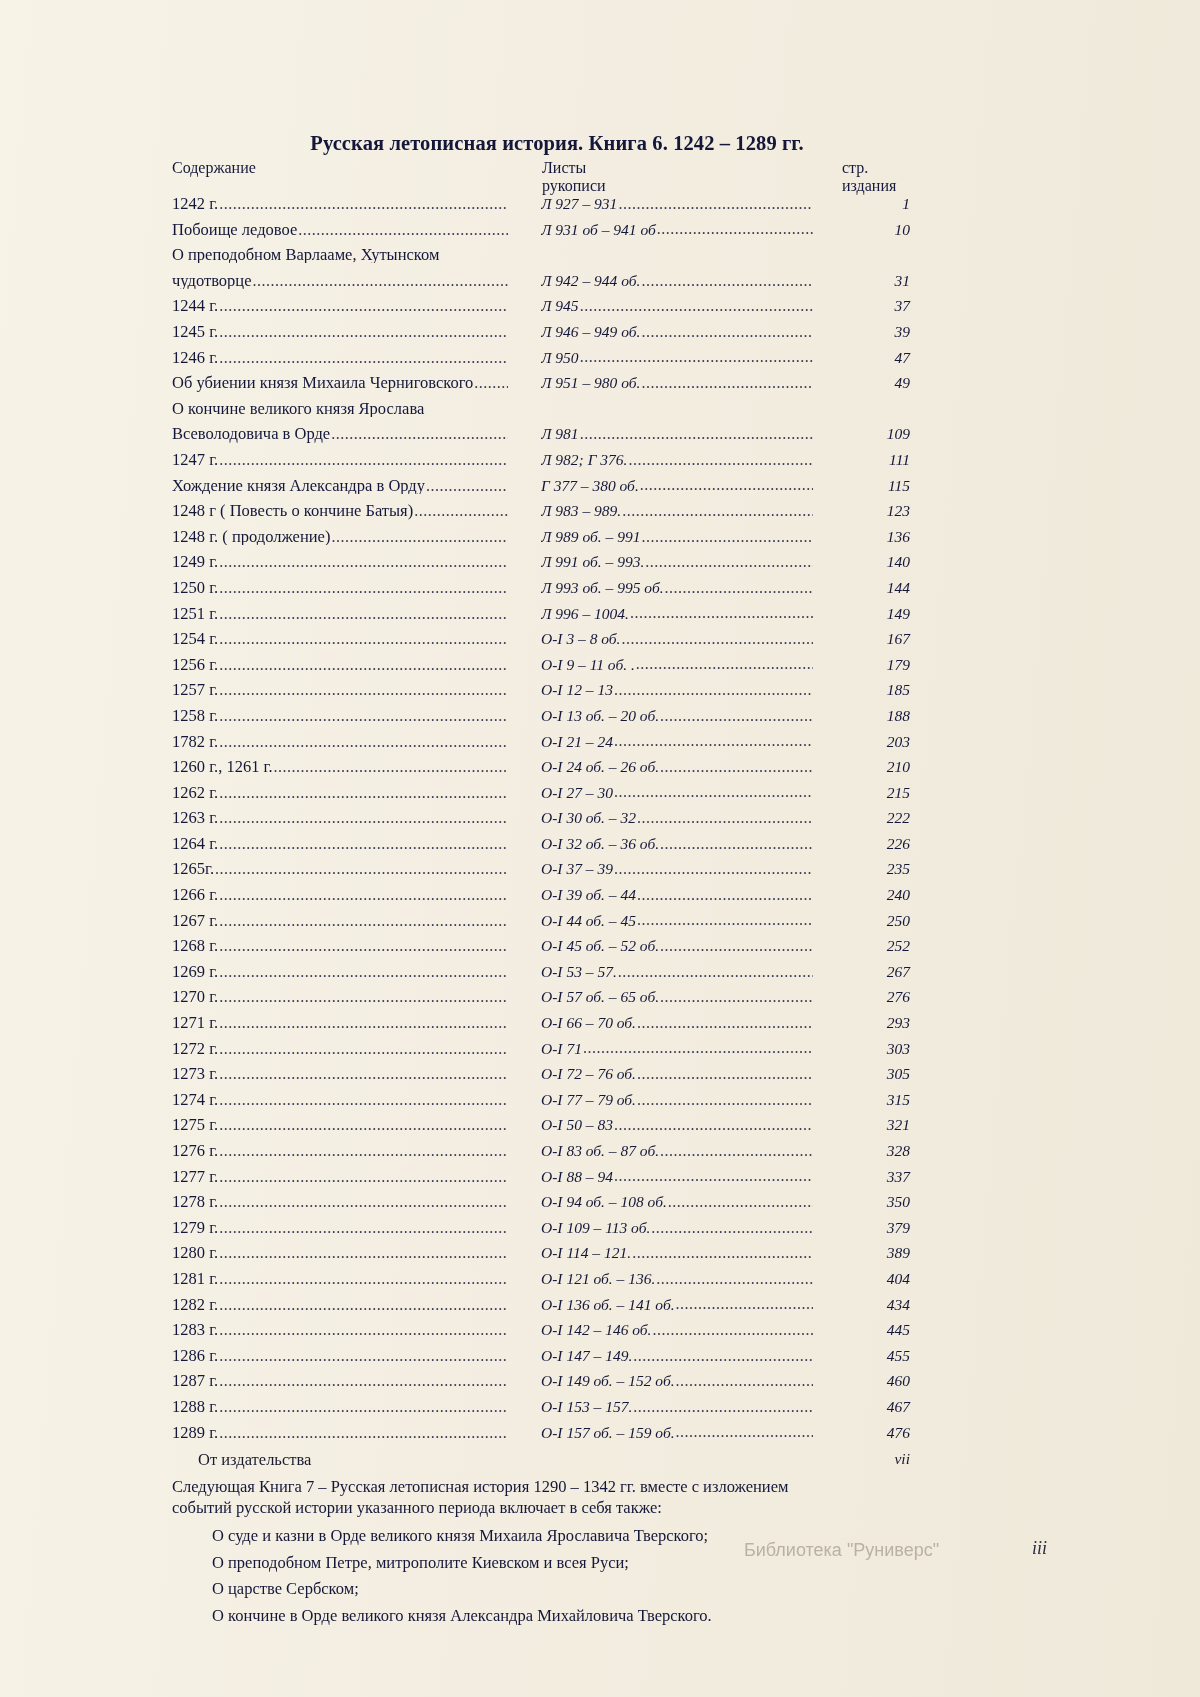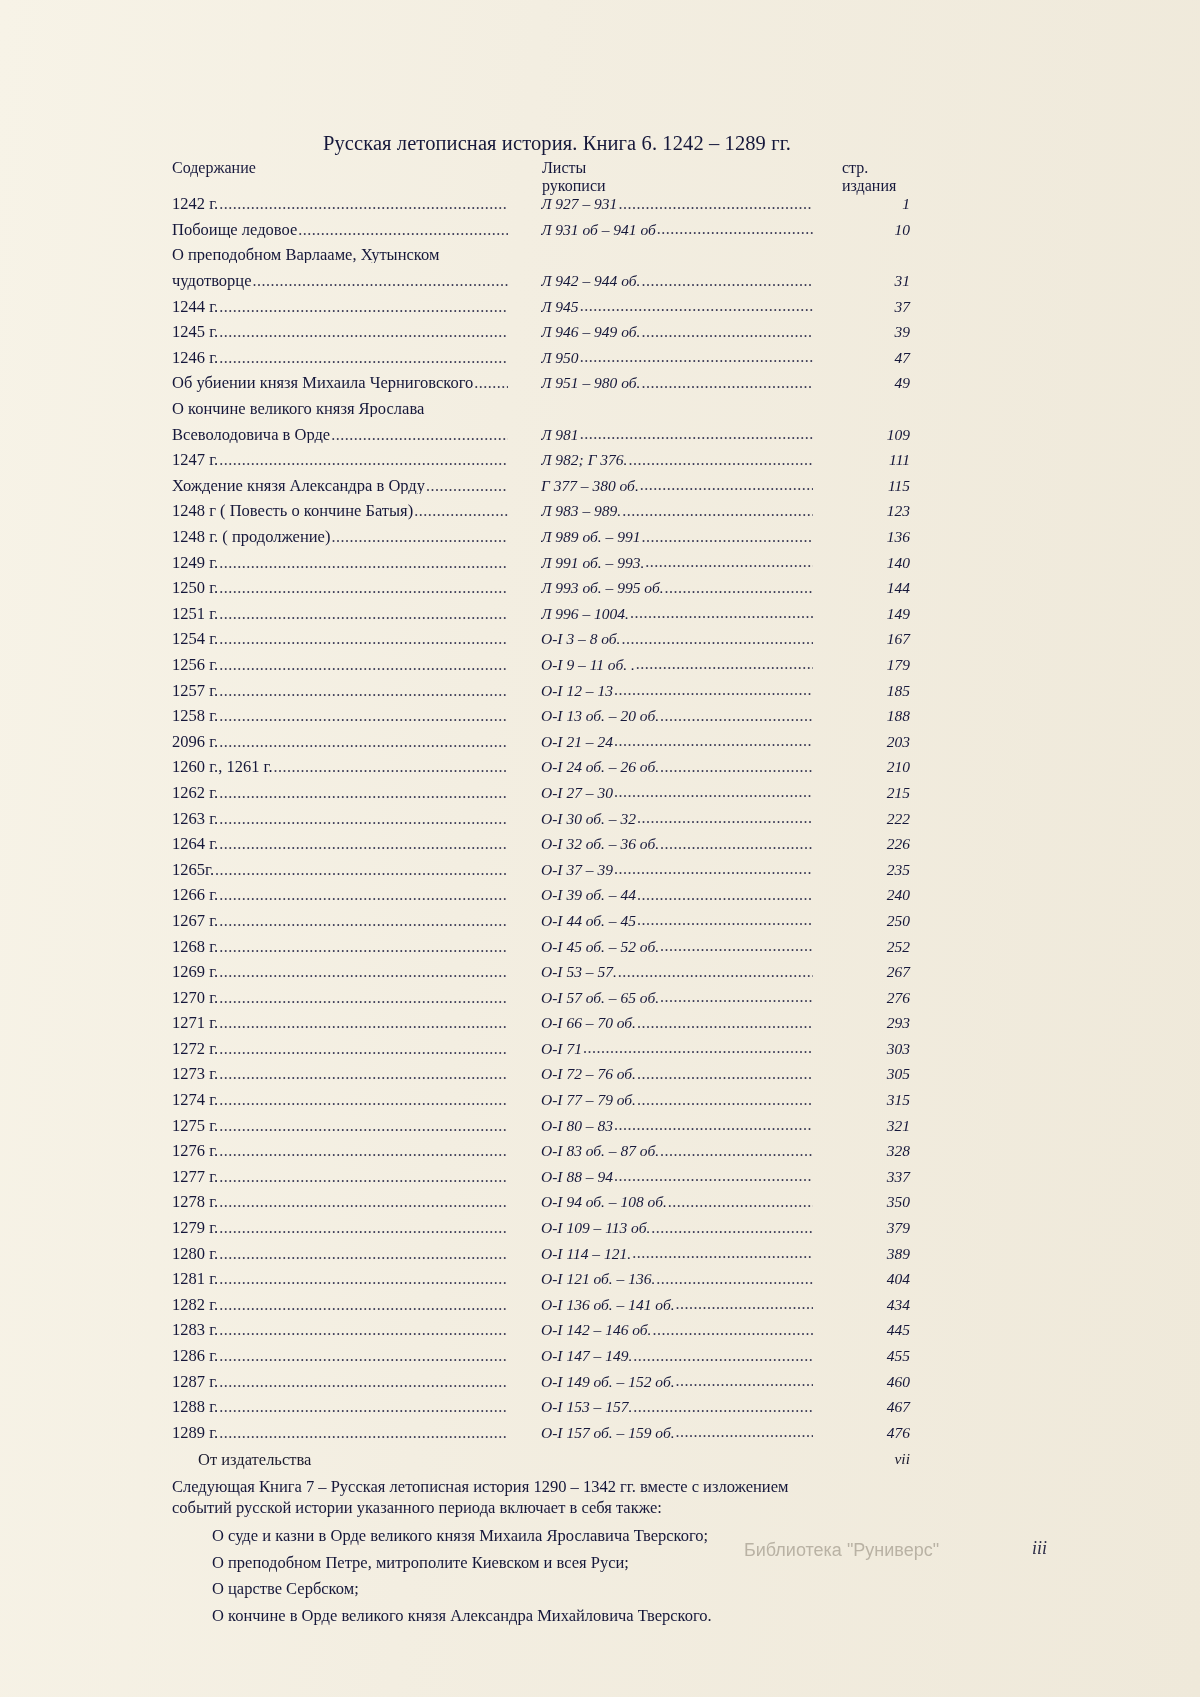"Русская летописная история. Книга 6." .doc-title { font-weight: normal -> bold }
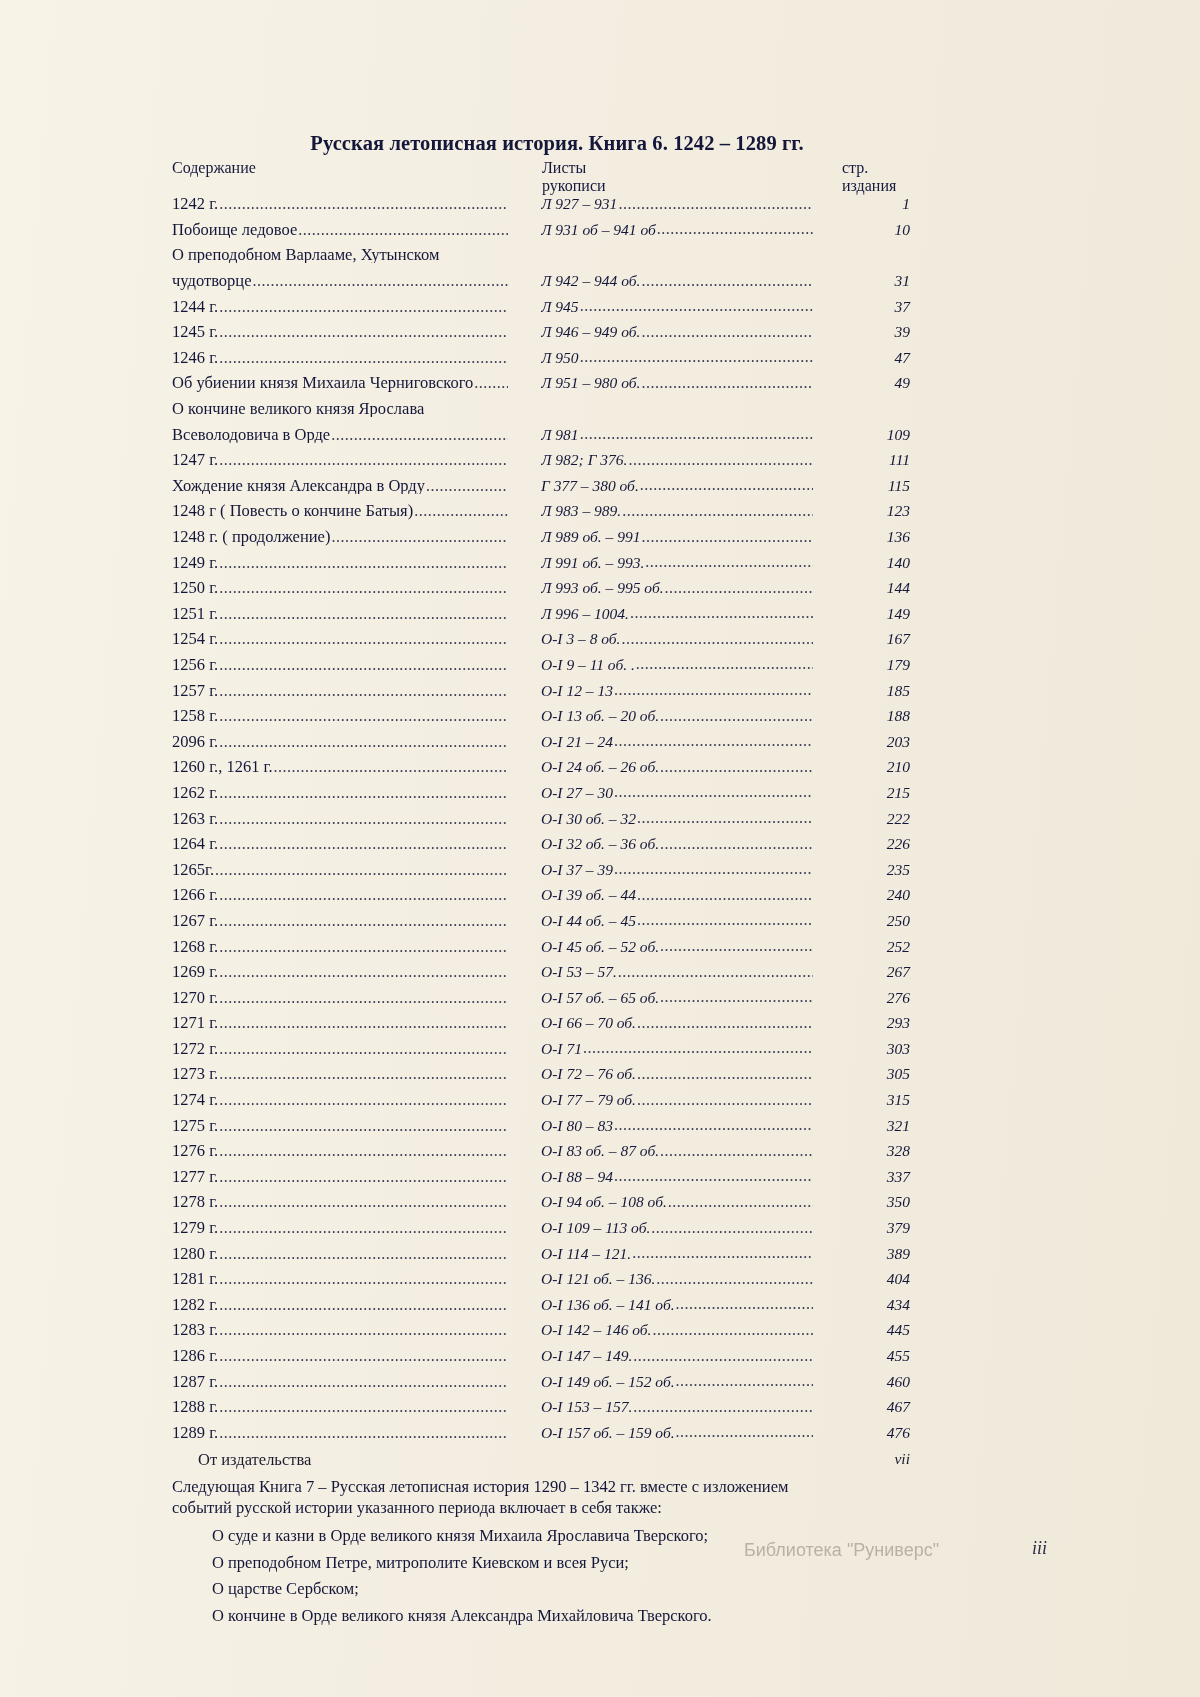"Л 927 – 931" .c2 { align-items: flex-end -> center }
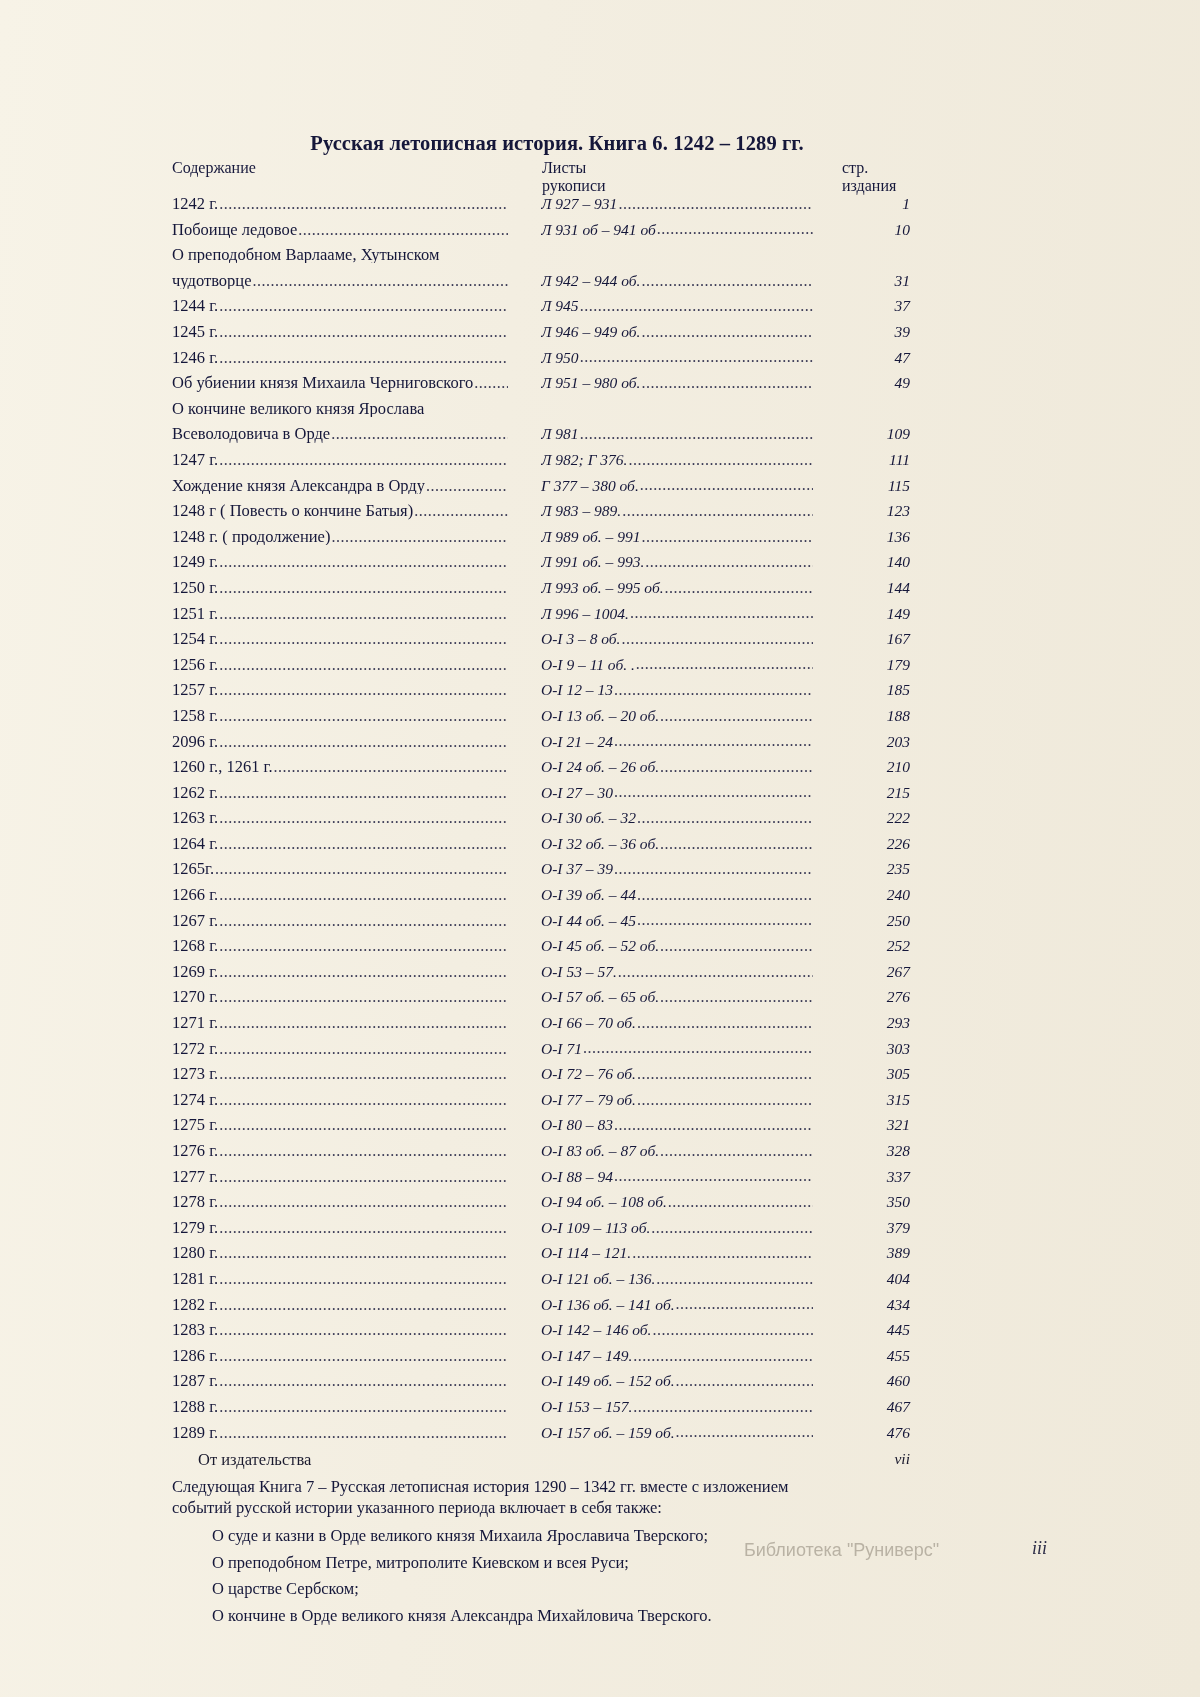"2096 г." span.lbl { text: 2096 -> 1782 }
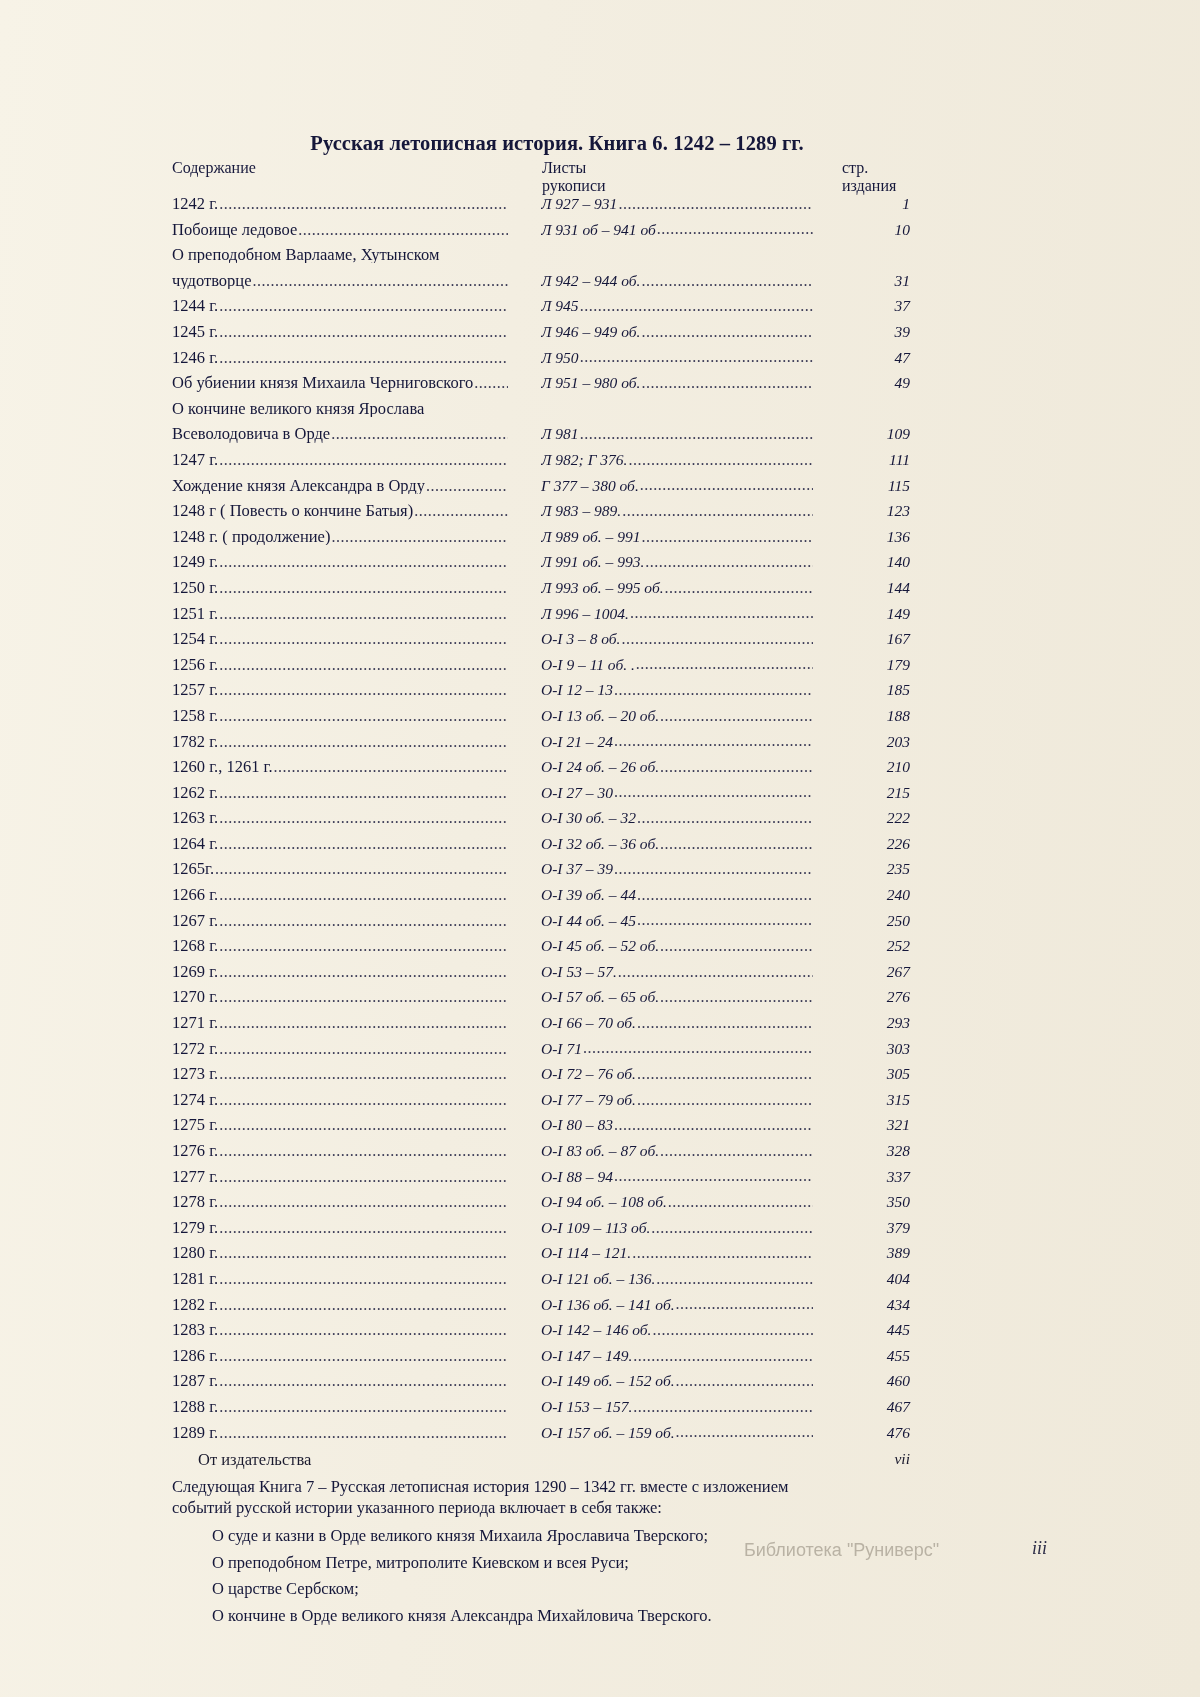"О-I 80 – 83" span.lbl { text: 80 -> 50 }
